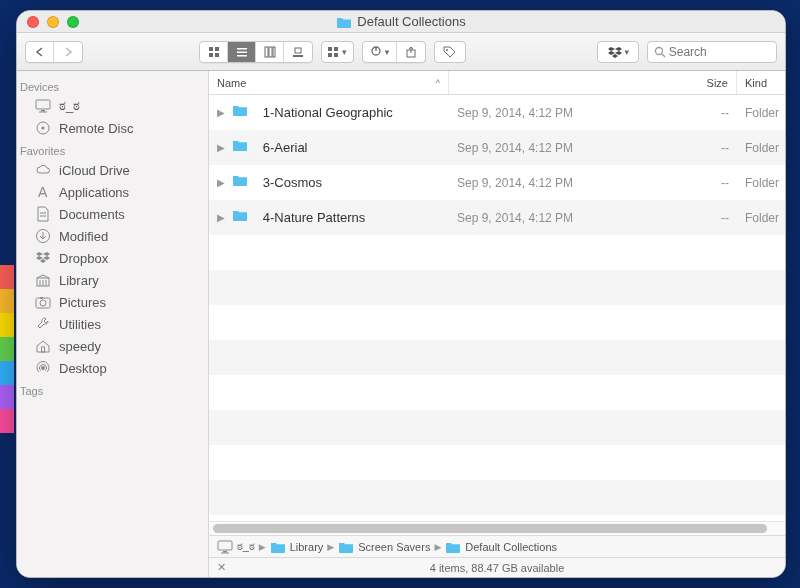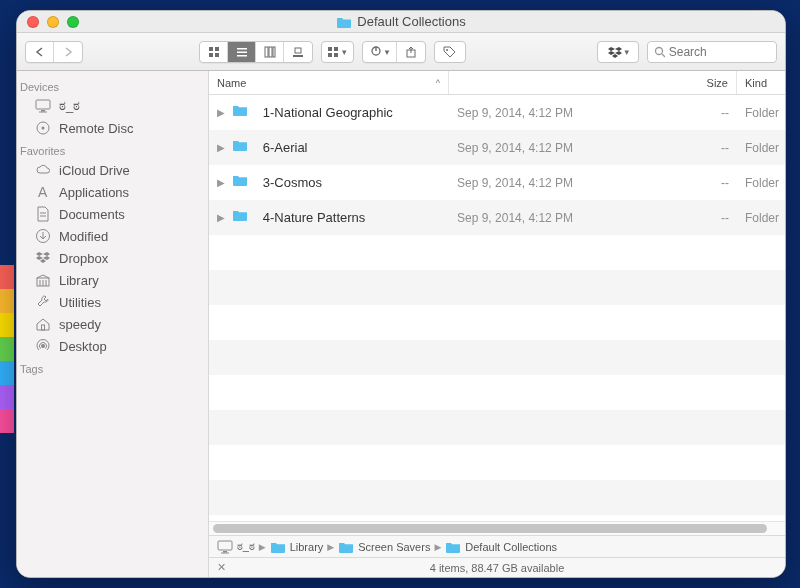"Pictures" div.sitem { html: none -> <div> <span> <svg> <rect></rect> <circle></circle> <rect></rect> </svg> </span> <span>Pictures</span> </div> }
